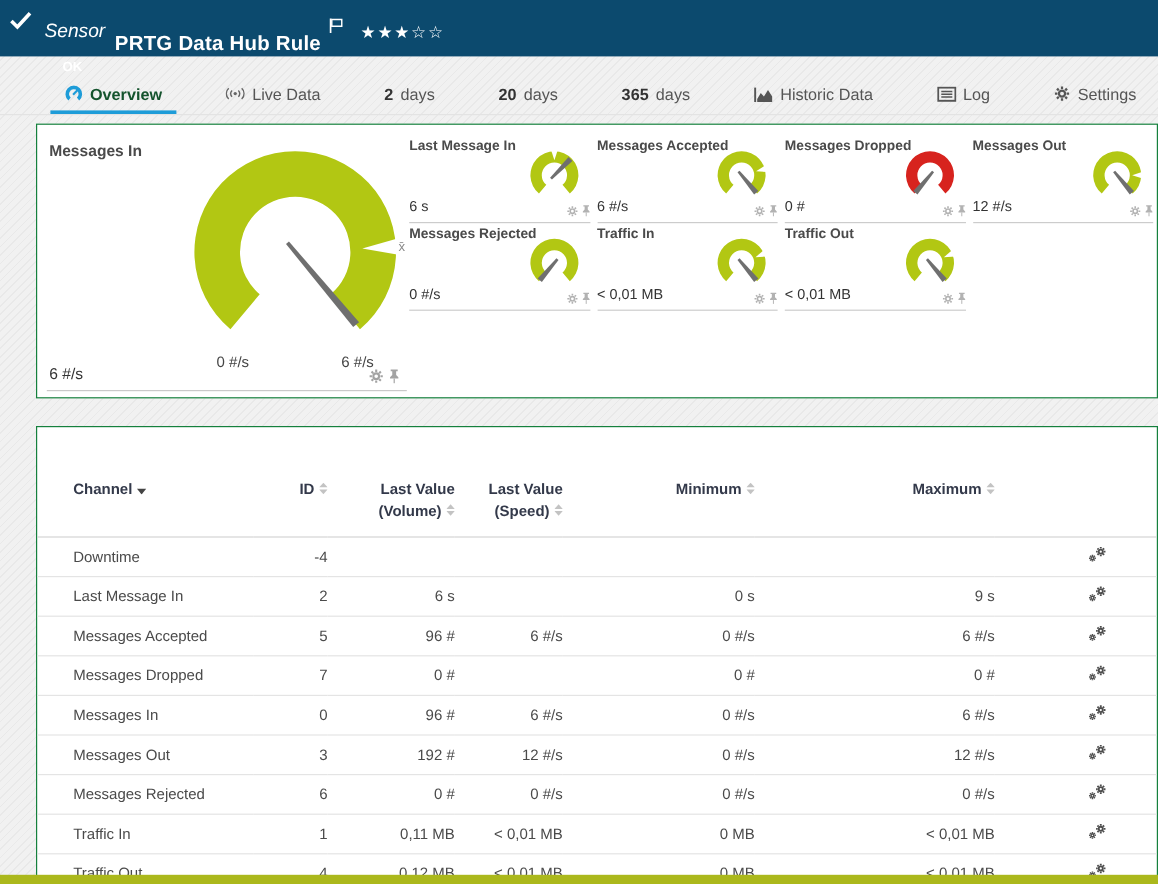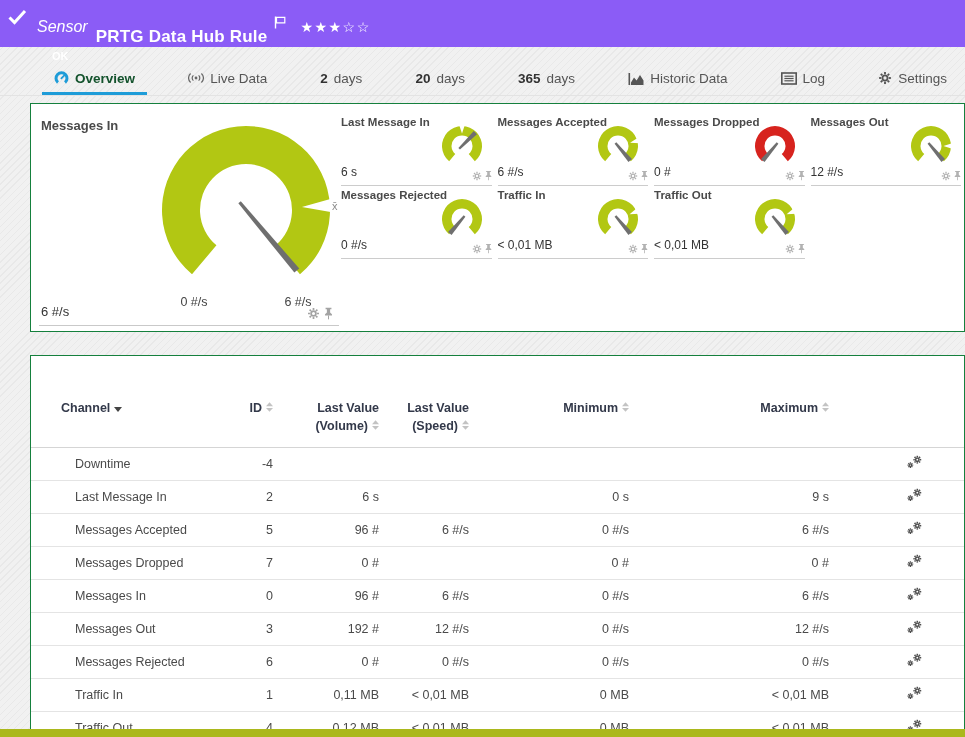"Sensor" header.topbar { background: #8b5cf6 -> #0c4a6e }
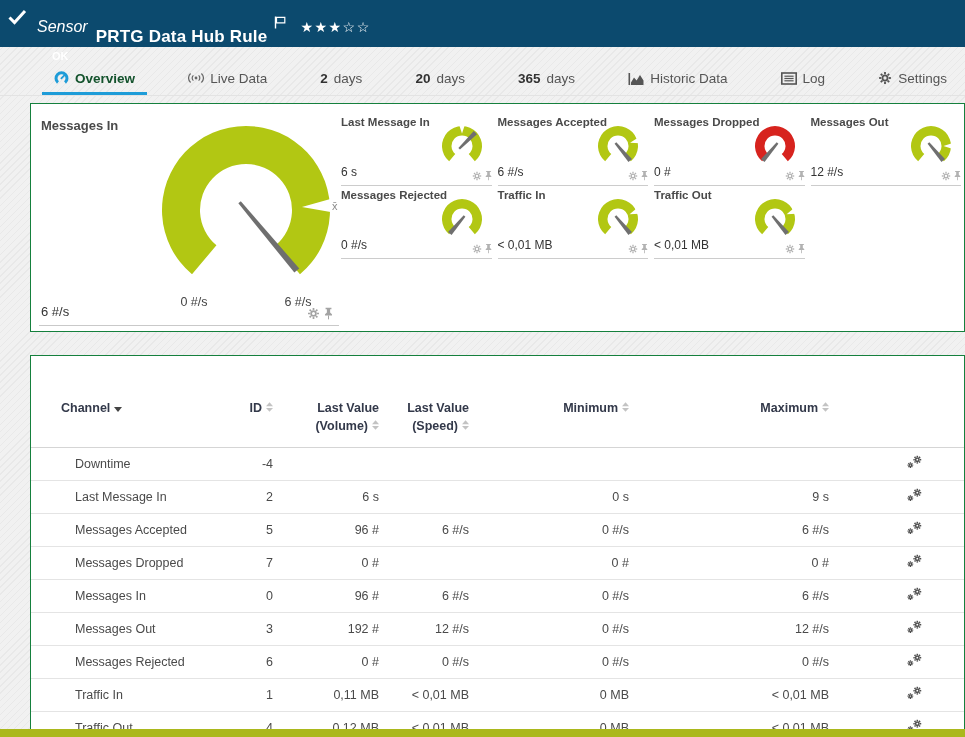"Downtime" td.c-channel { padding-left: 44px -> 30px }
